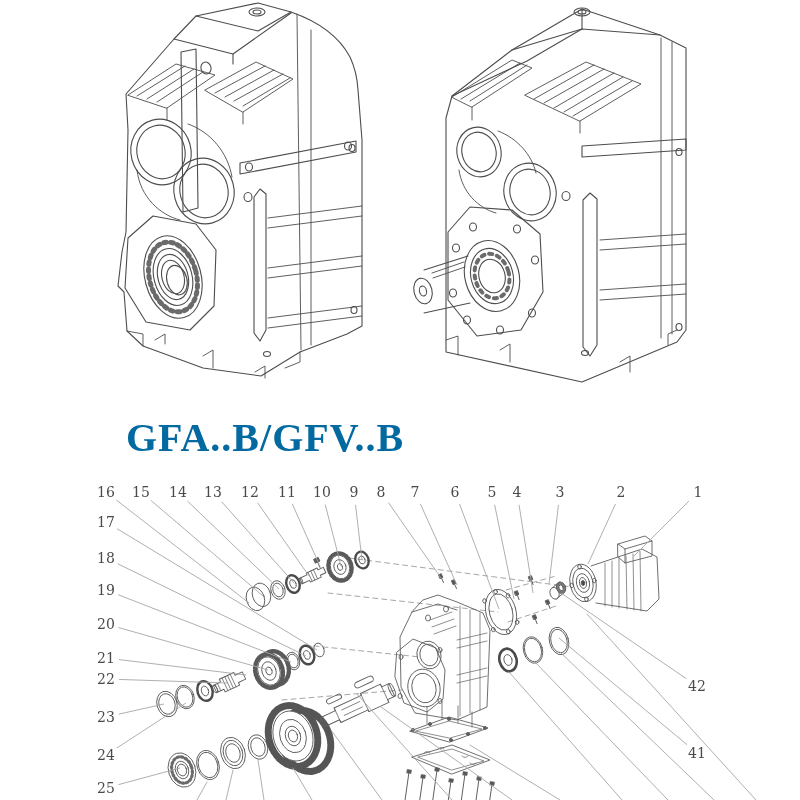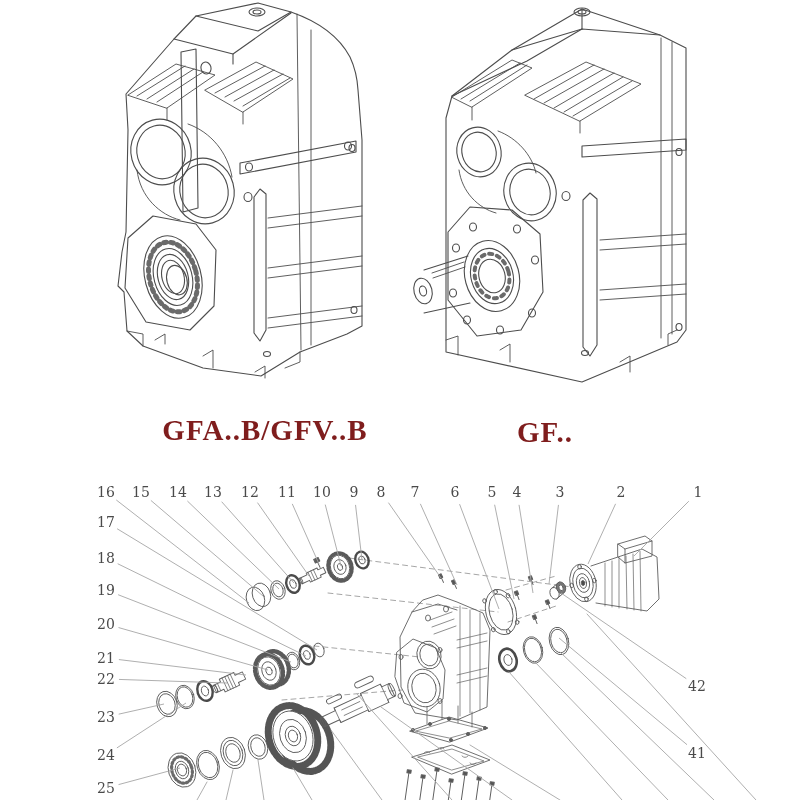"GFA..B/GFV..B" .model-title { color: #7f1d1d -> #0369a1; font-size: 29px -> 40px }
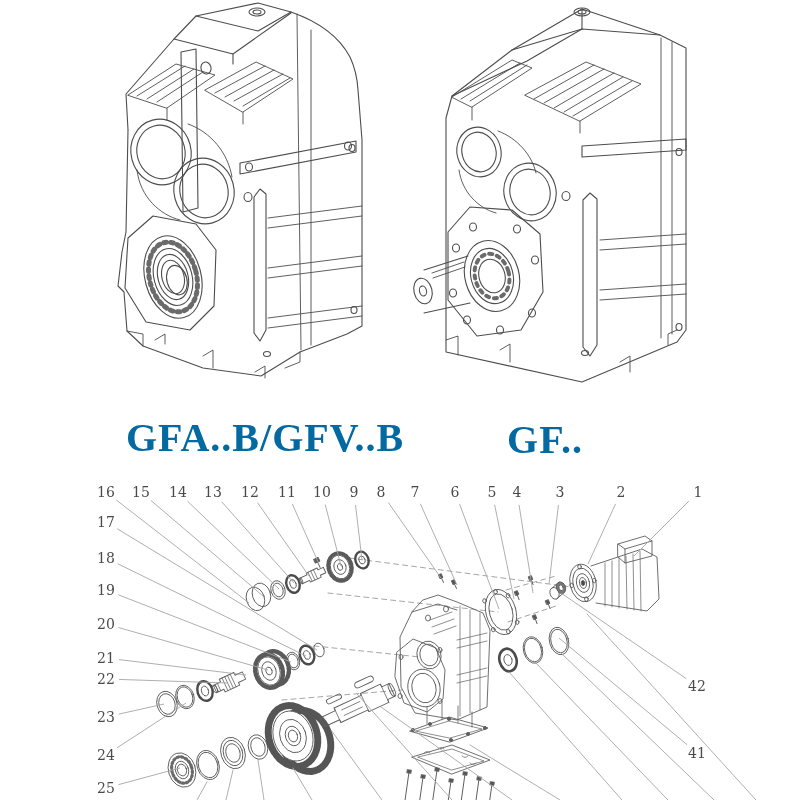"GF.." div.model-title { html: <div>GF..</div> -> none }
